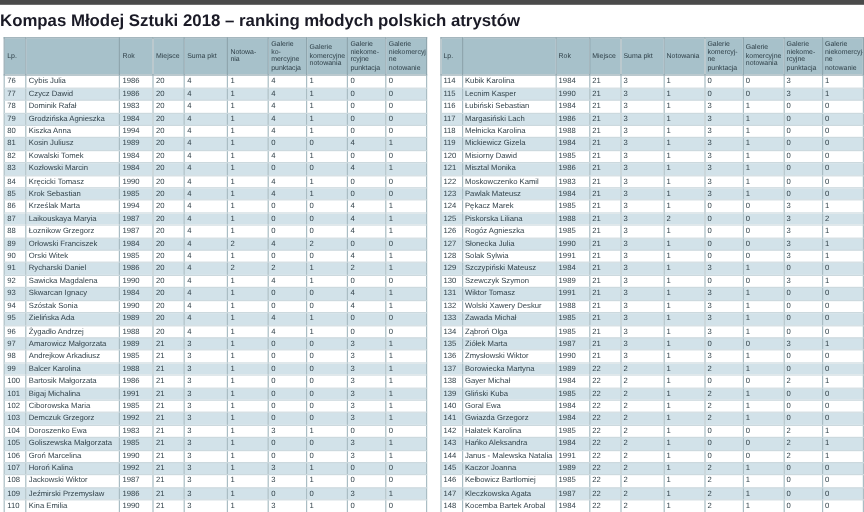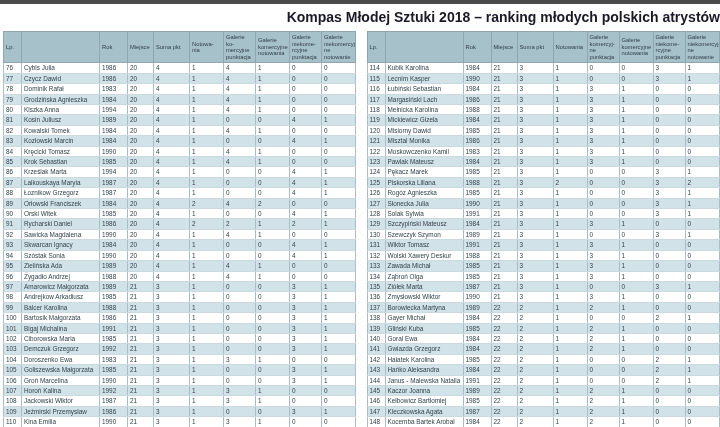"Kompas Młodej Sztuki 2018 –" .title { text-align: right -> left }
